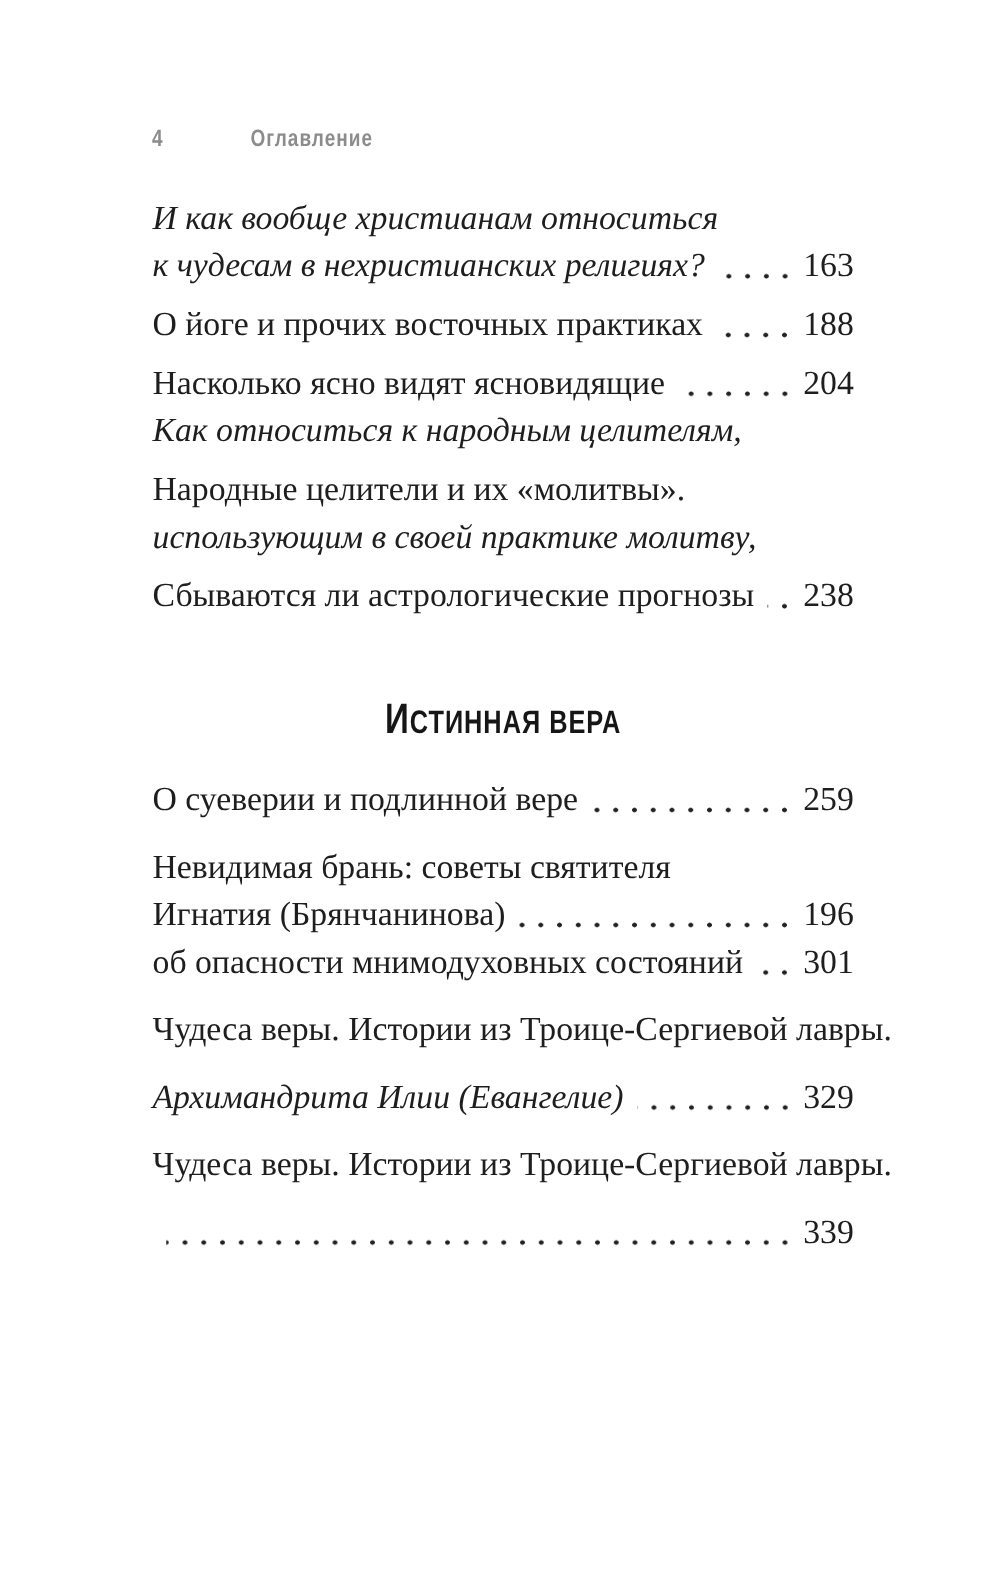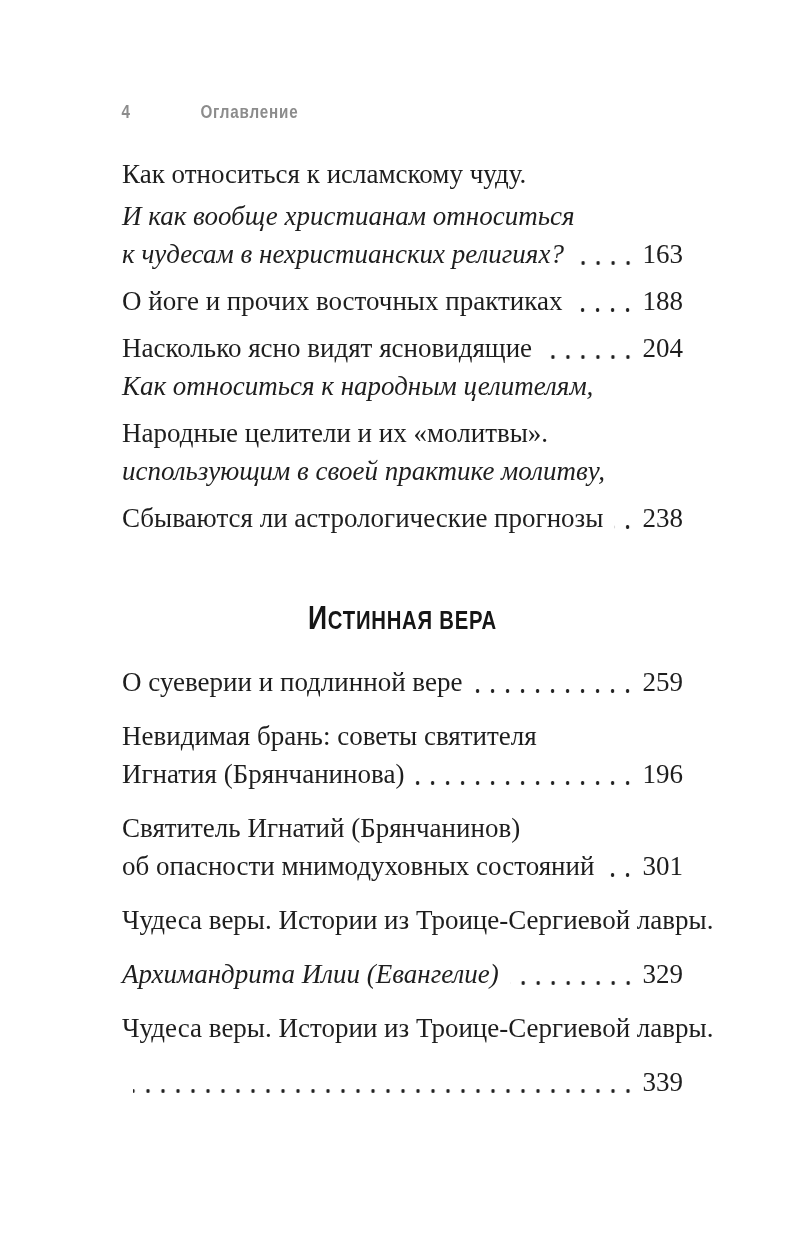"Как относиться к исламскому чуду." div.row { html: <div> <span>Как относиться к исламскому чуду.</span> </div> -> none }
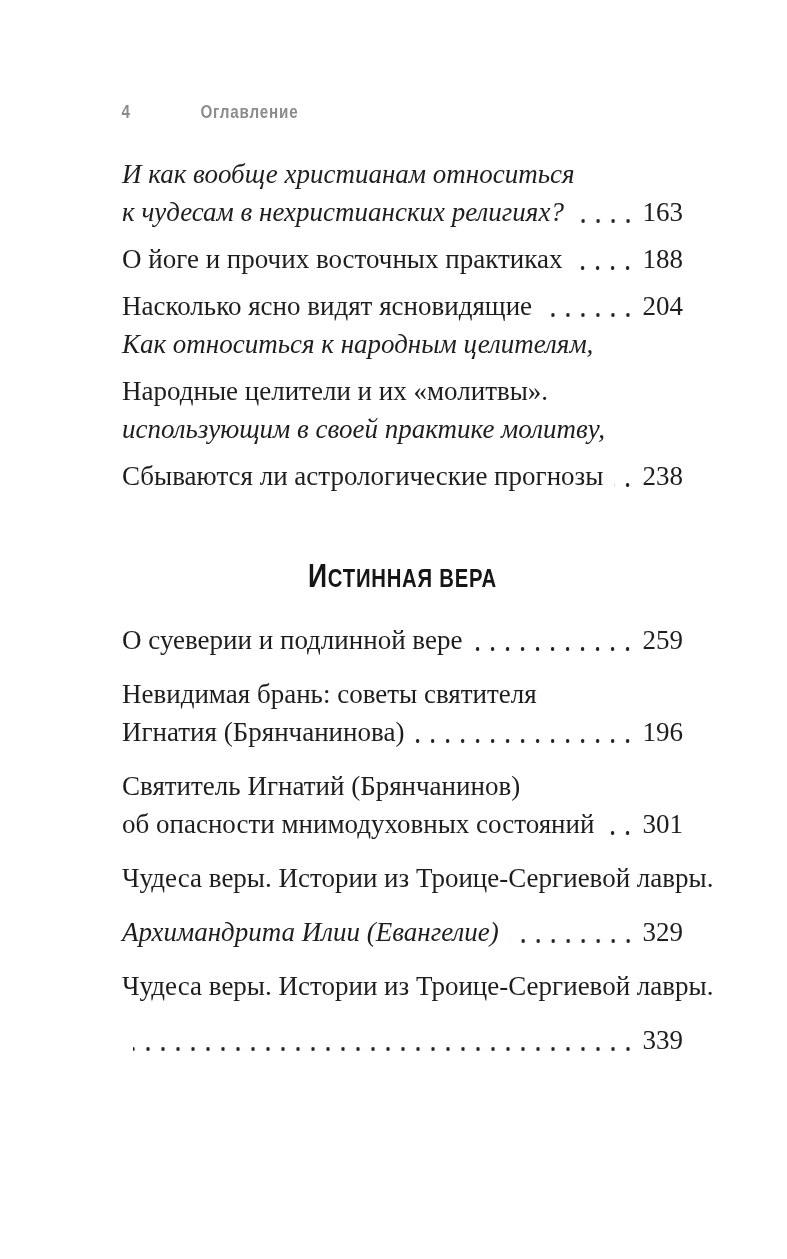"Святитель Игнатий (Брянчанинов)" div.row { html: <div> <span>Святитель Игнатий (Брянчанинов)</span> </div> -> none }
